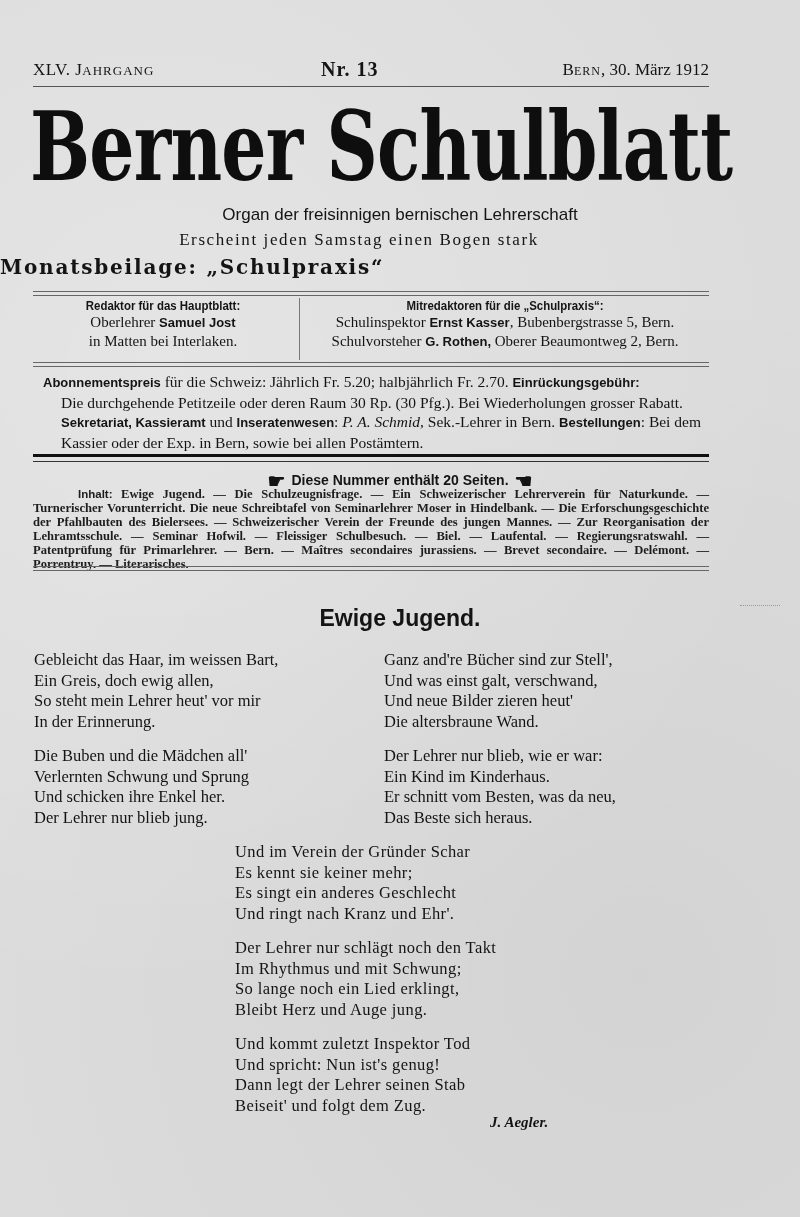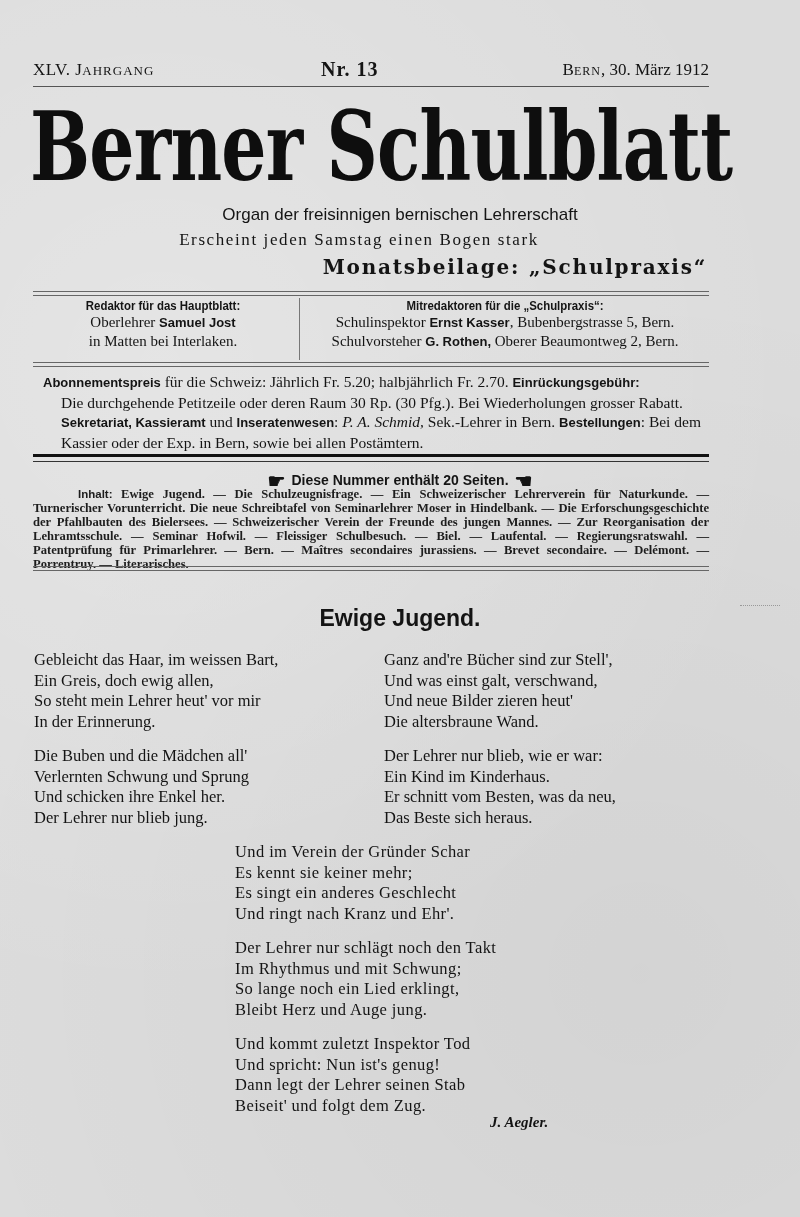"Monatsbeilage: „Schulpraxis“" .subtitle3 { left: 16px -> 0; text-align: right -> left }
